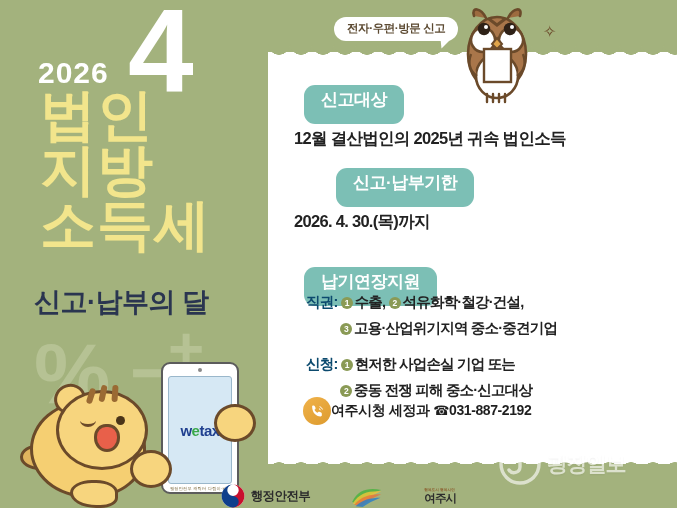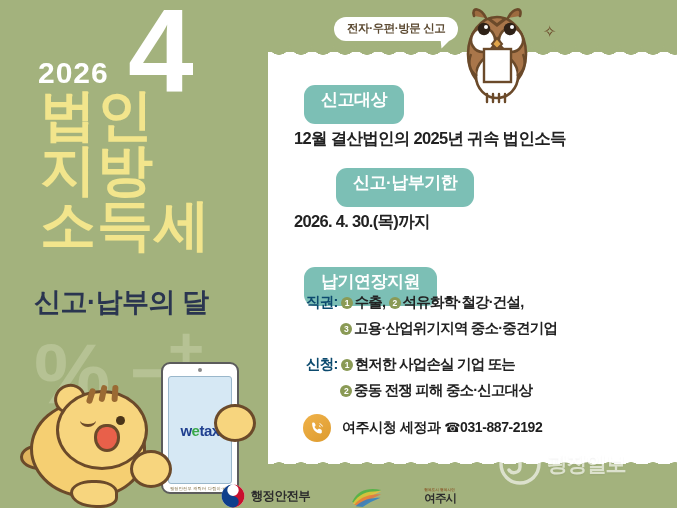"여주시청 세정과 ☎031-887-2192" .contact { gap: 11px -> none; top: 414px -> 397px }
